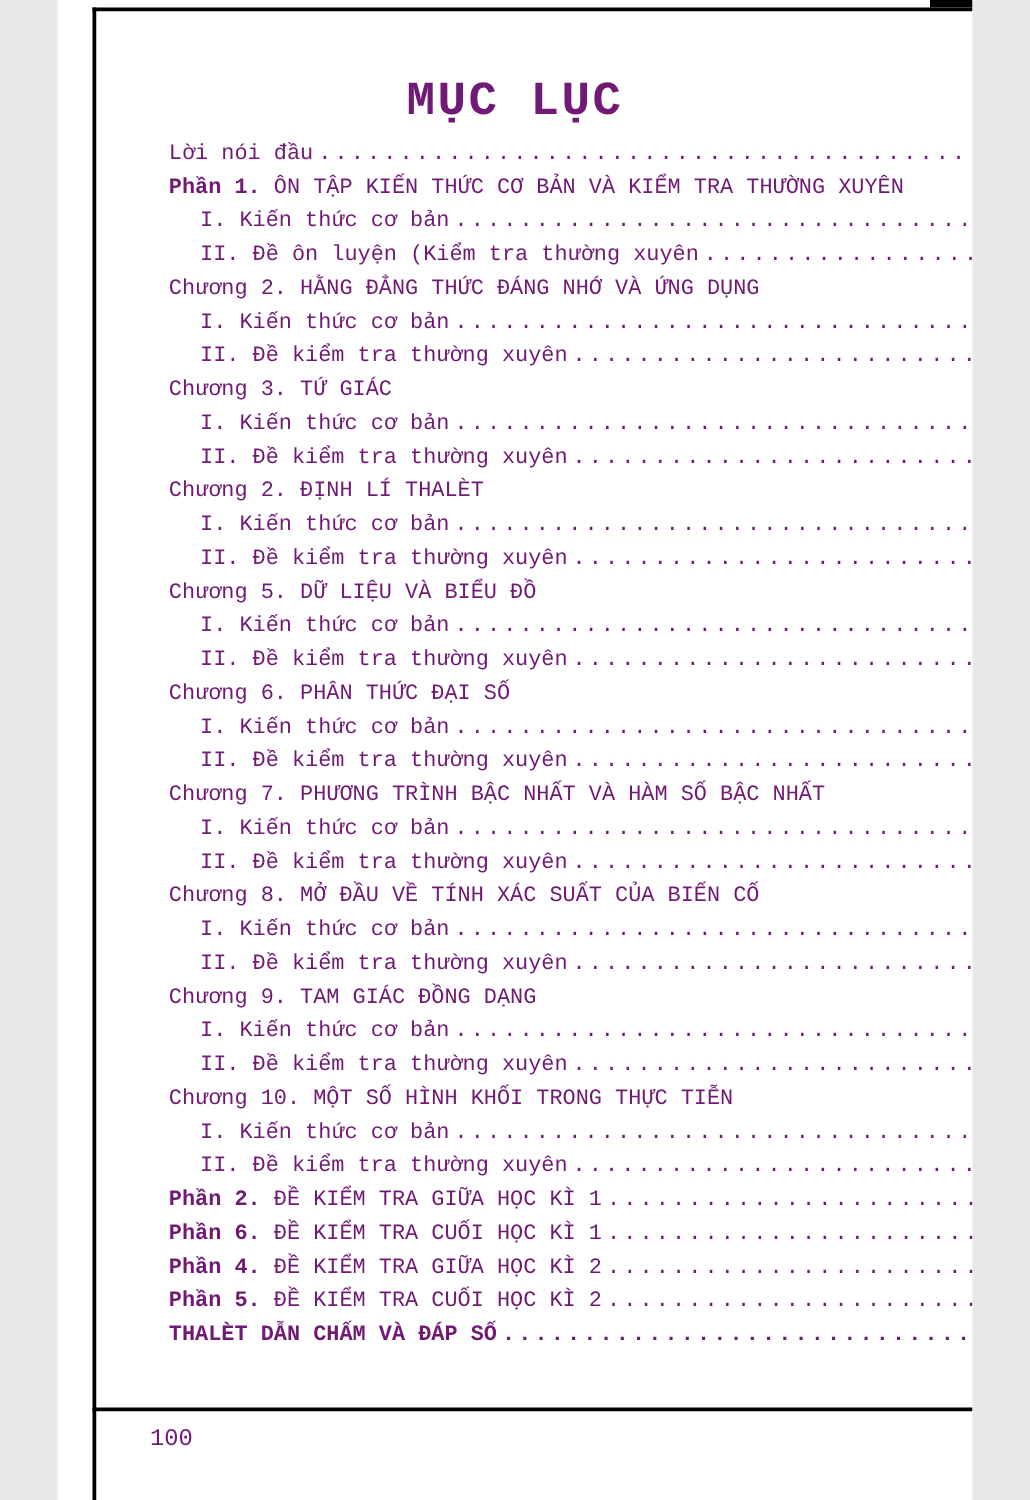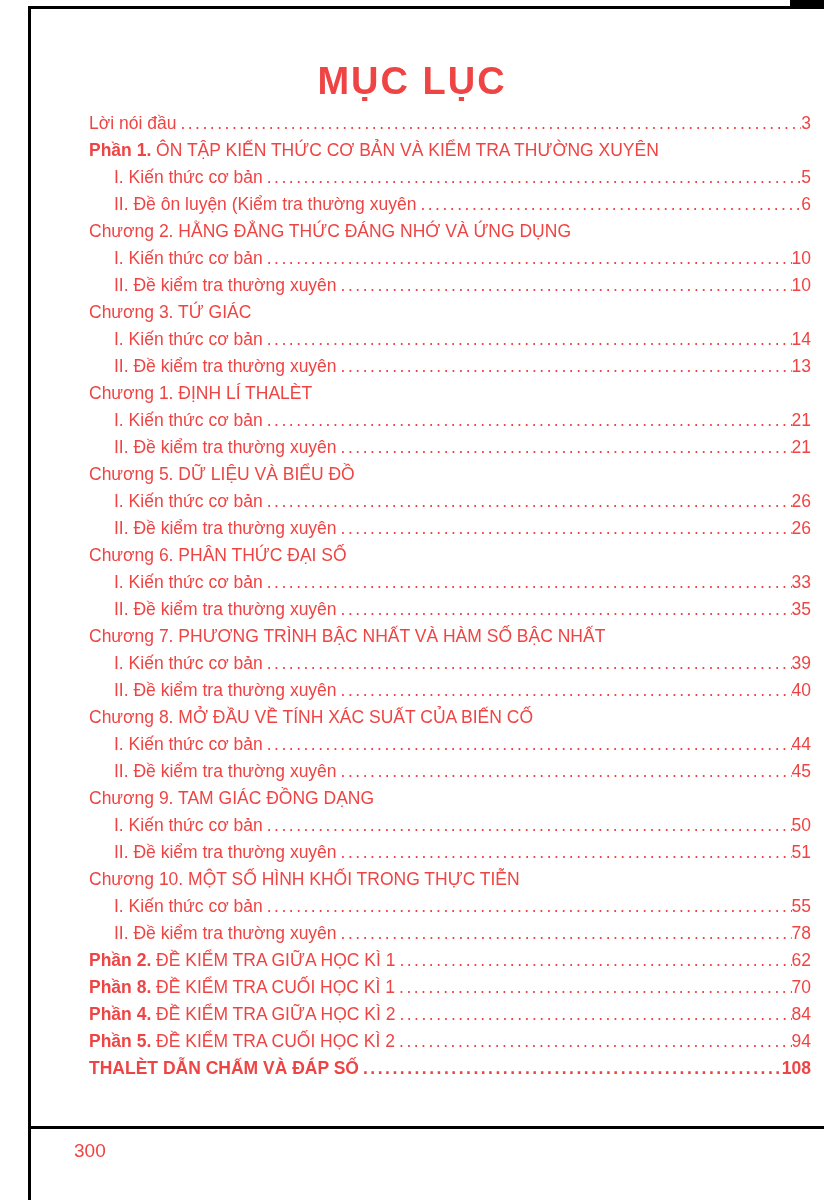"MỤC LỤC" .page { color: #ef4444 -> #701a75; font-family: Liberation Sans, sans-serif -> Liberation Mono, monospace; width: 824px -> 732px }
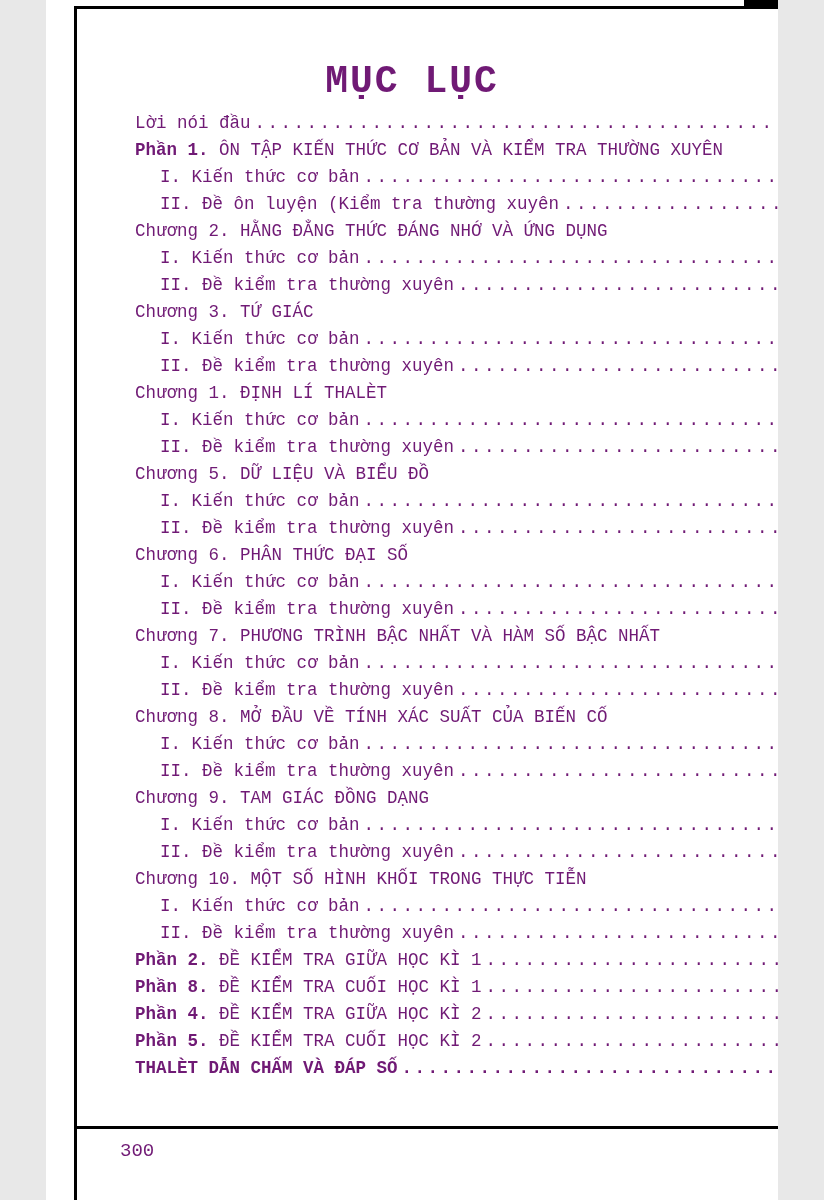"Chương 1. ĐỊNH LÍ THALÈT" span.entry-text { text: 1 -> 2 }
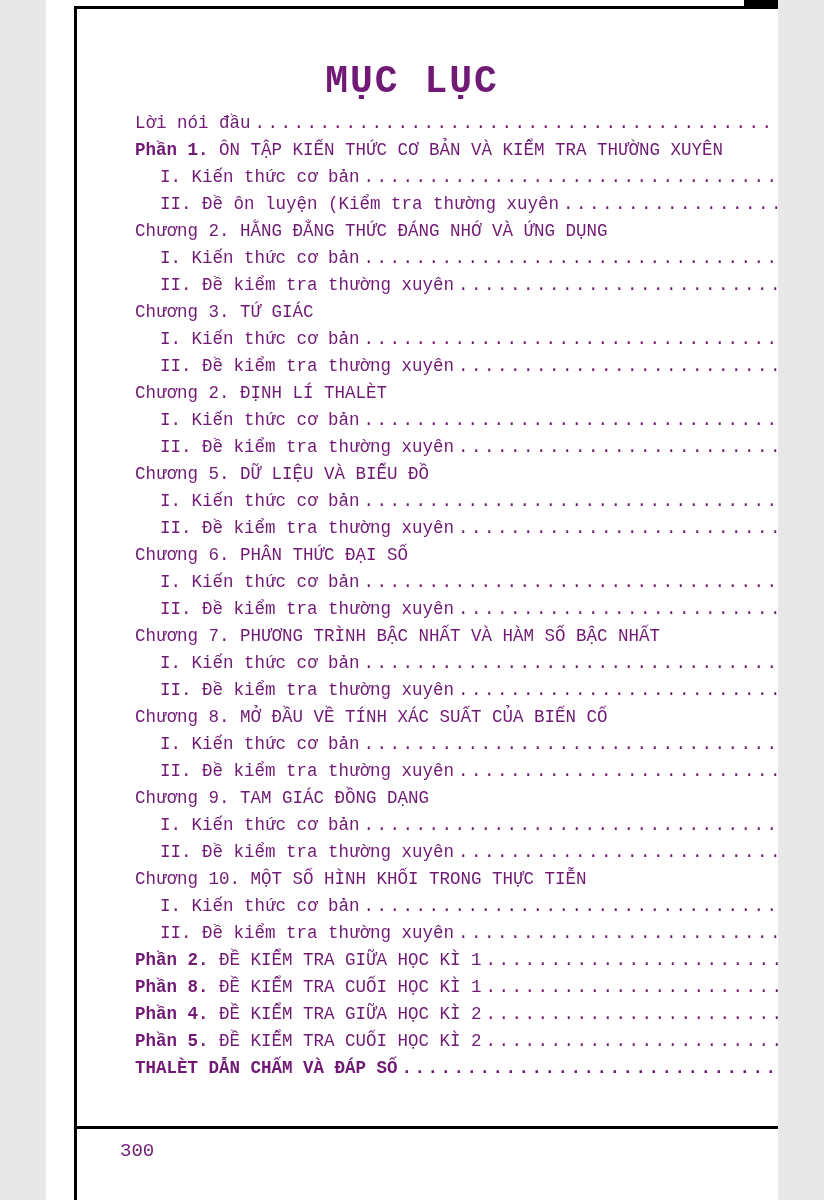"Phần 8." b { text: 8 -> 6 }
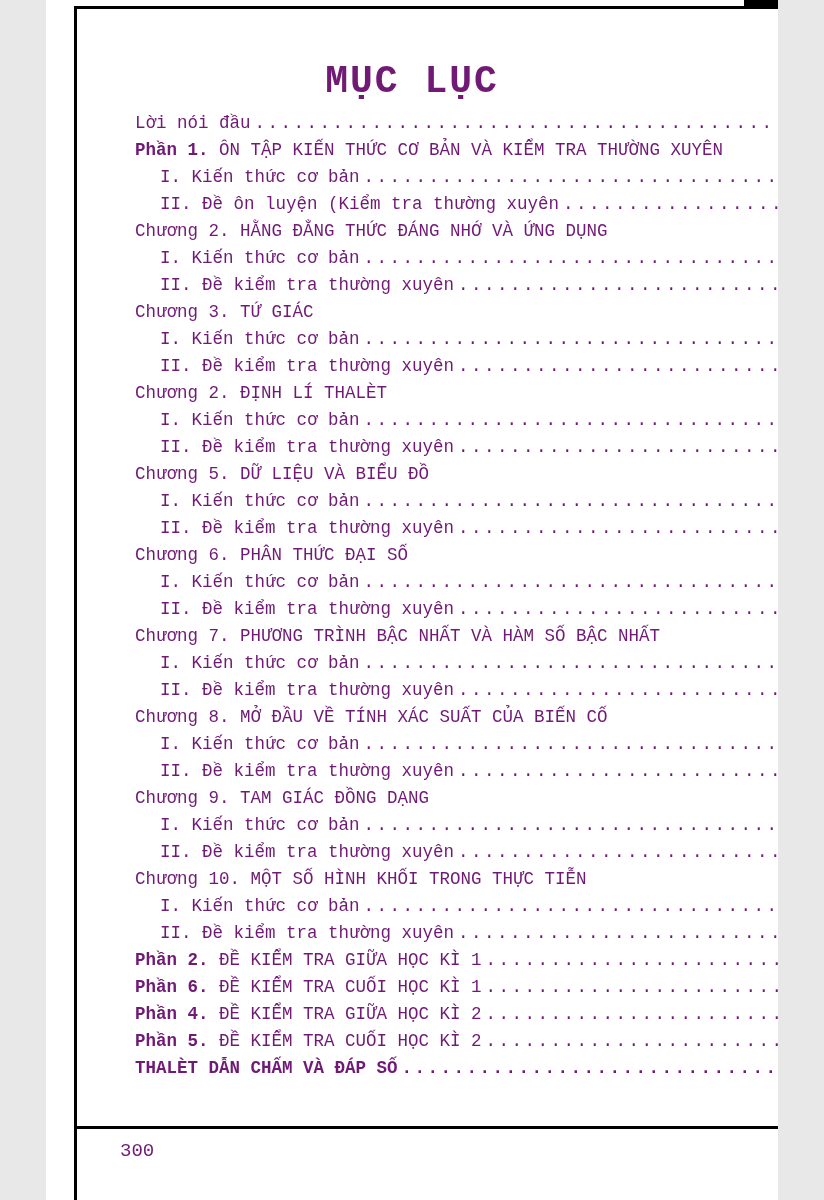"300" div.footer-page { text: 300 -> 100 }
